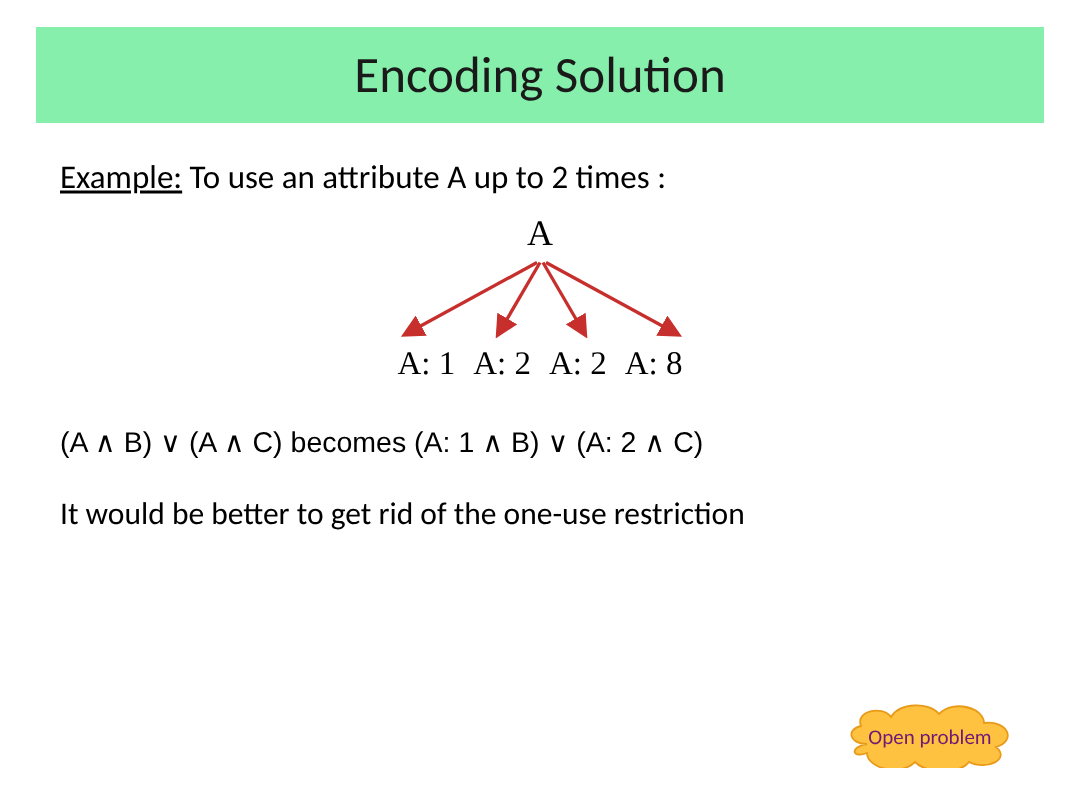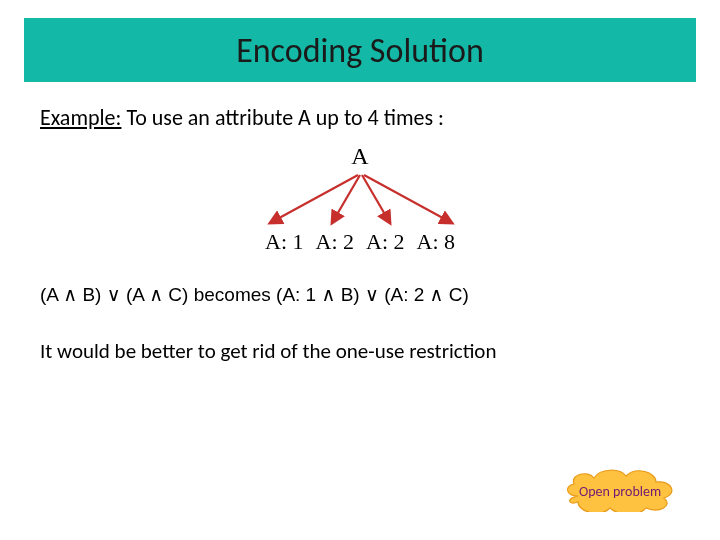"Encoding Solution" .title-band { background: #14b8a6 -> #86efac }
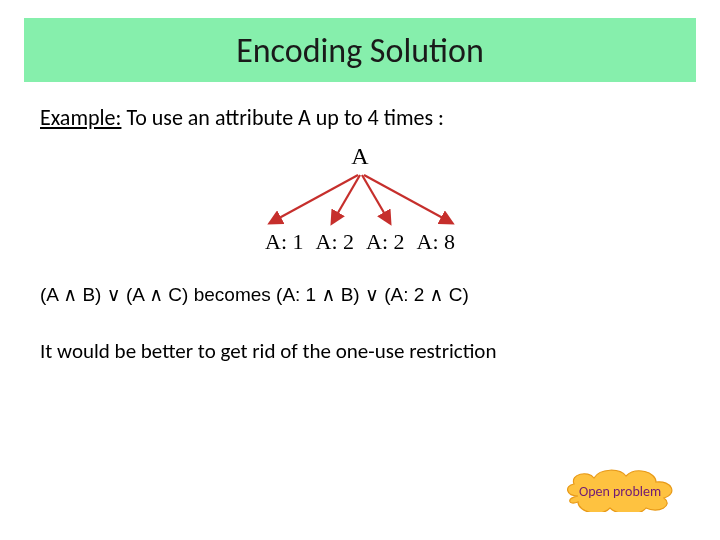"up to 4 times :" span { text: 4 -> 2 }
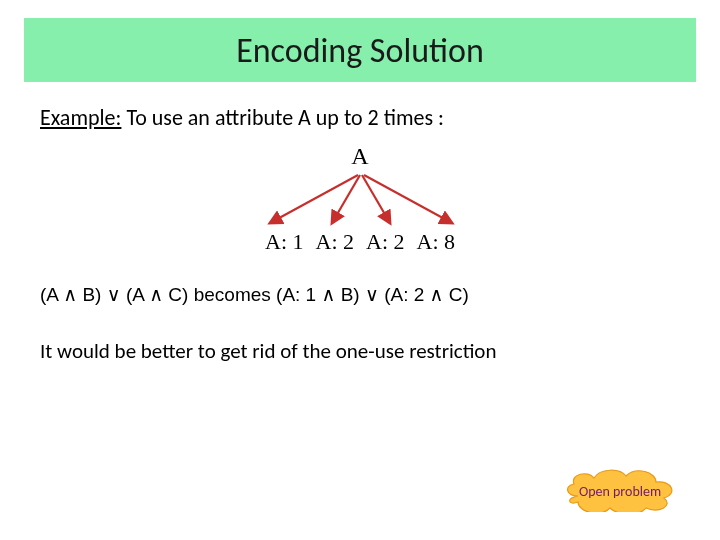"It would be better to" .line-better { margin-top: 32px -> 22px }
